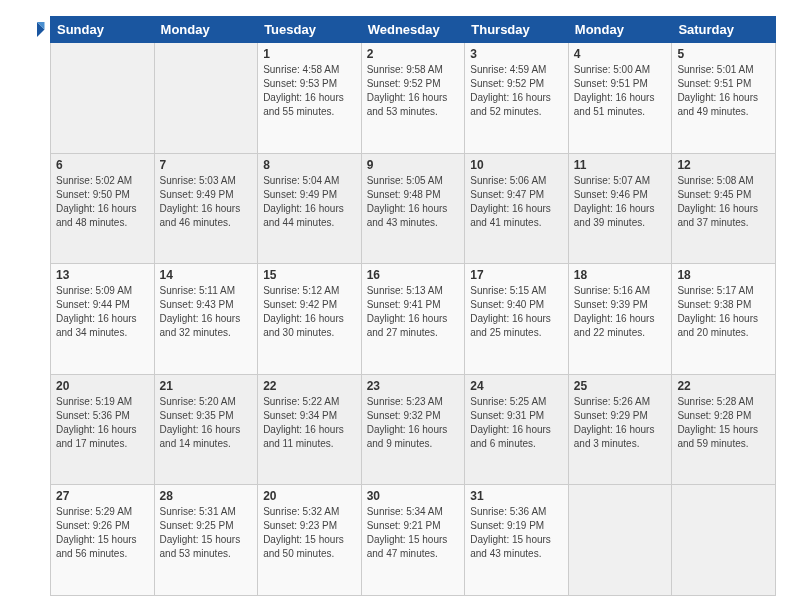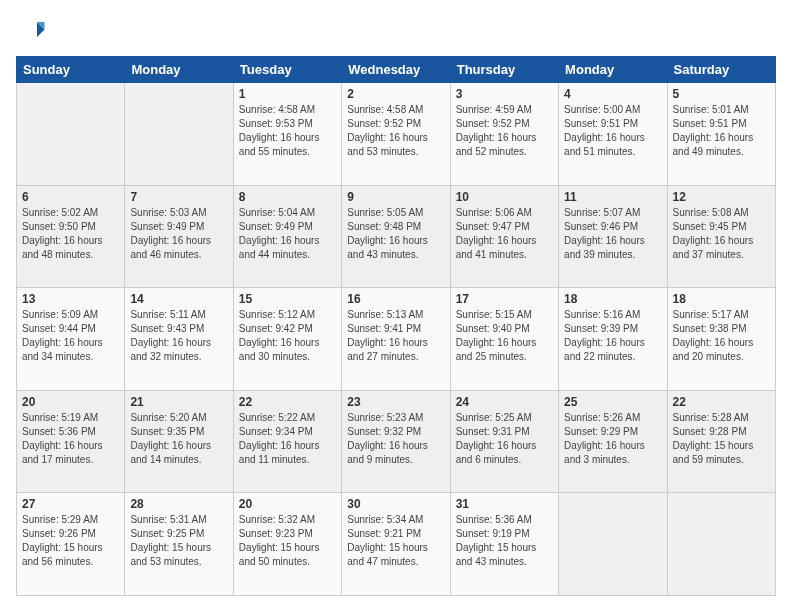"Sunday" .page { flex-direction: column -> row }
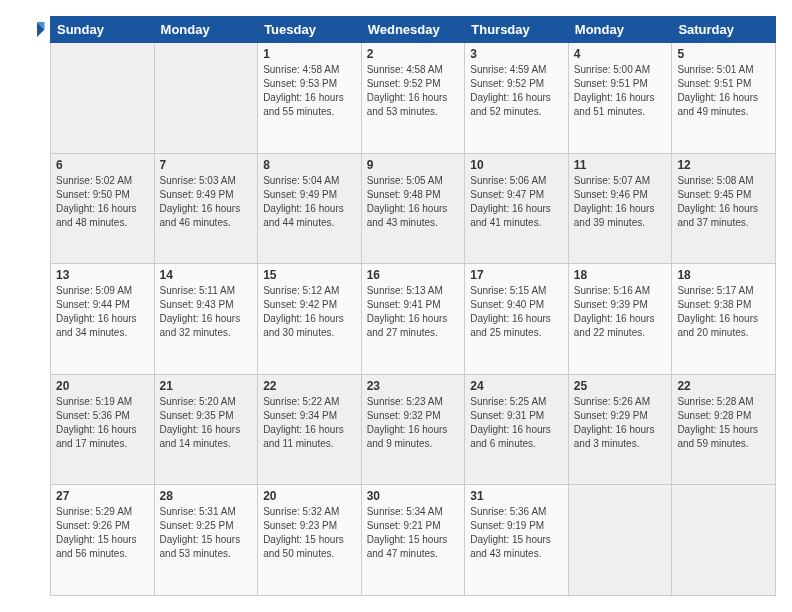"Sunrise: 4:58 AM Sunset: 9:52" div.day-detail { text: 4:58 -> 9:58 }
